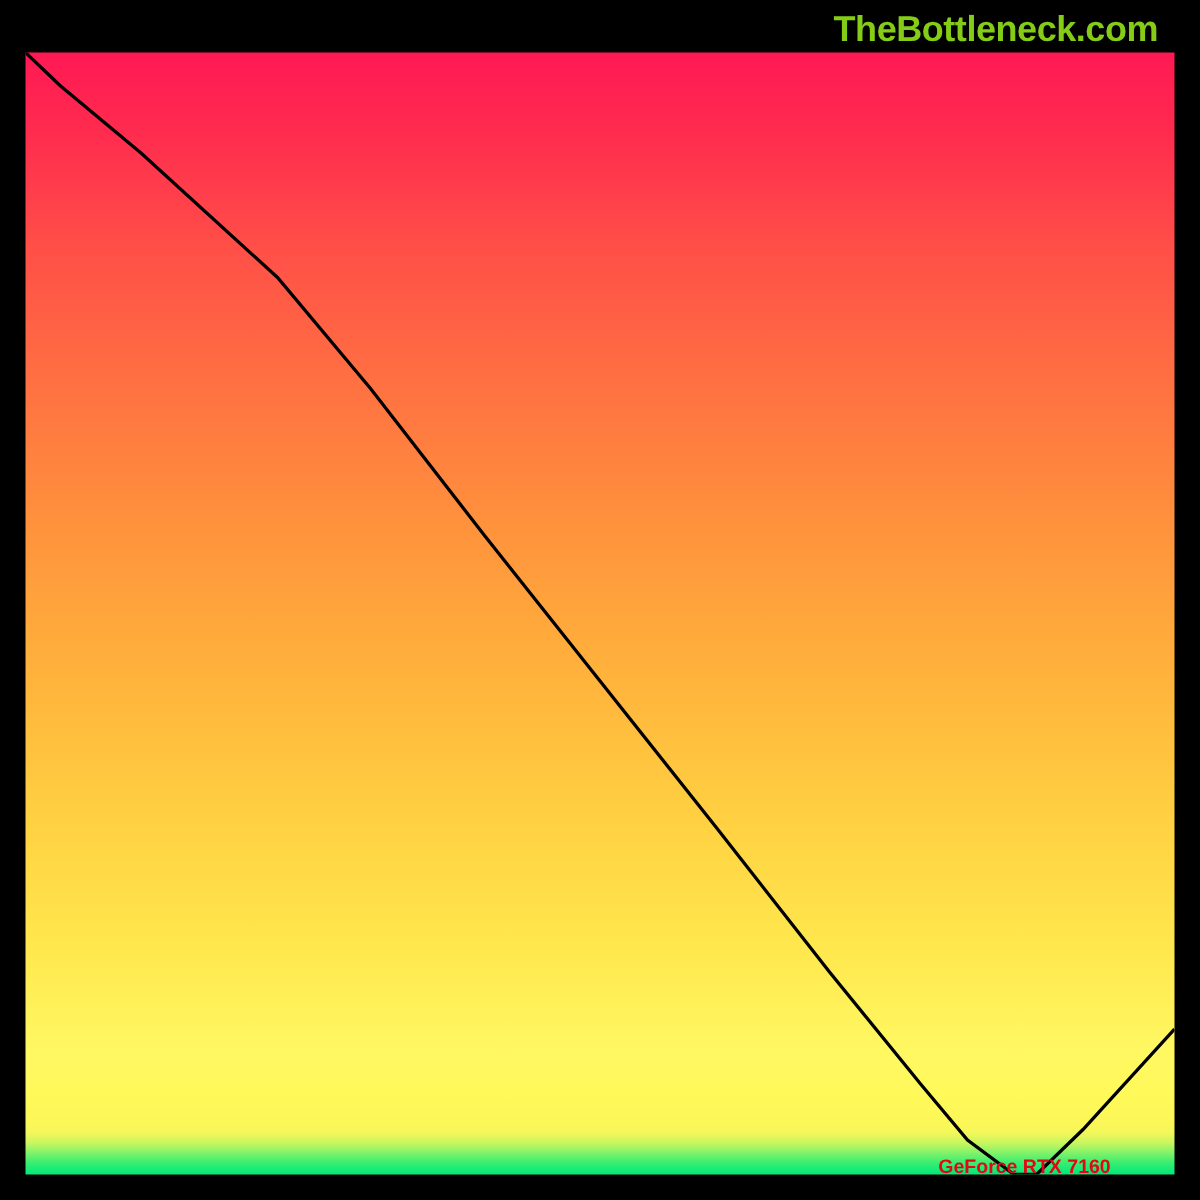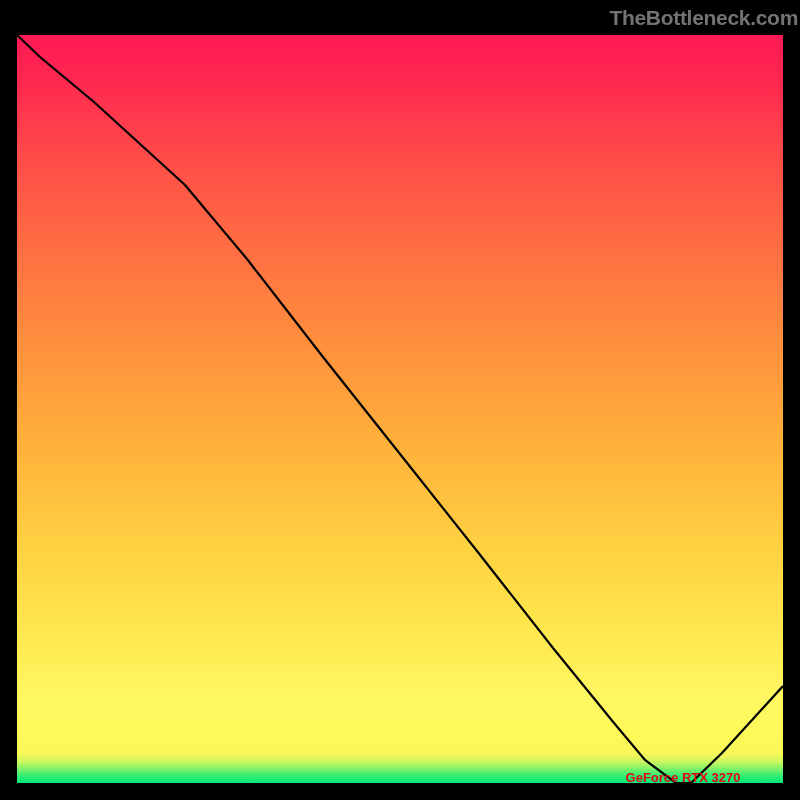"TheBottleneck.com" .watermark { color: #737373 -> #84cc16; font-size: 21px -> 24px; right: 2px -> 28px }
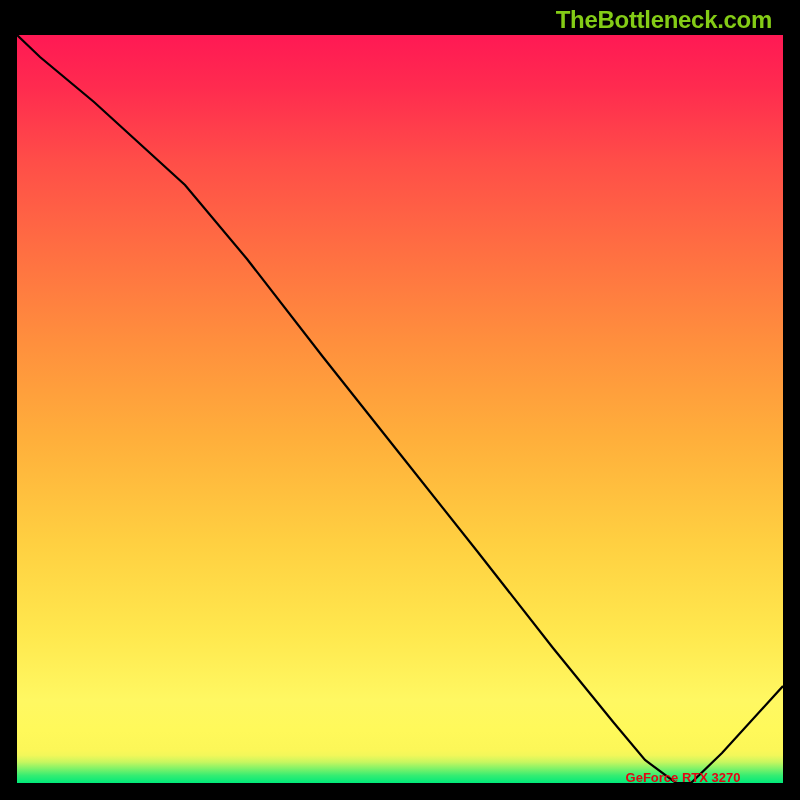"GeForce RTX 3270" div.red-label { text: 3270 -> 7160 }
